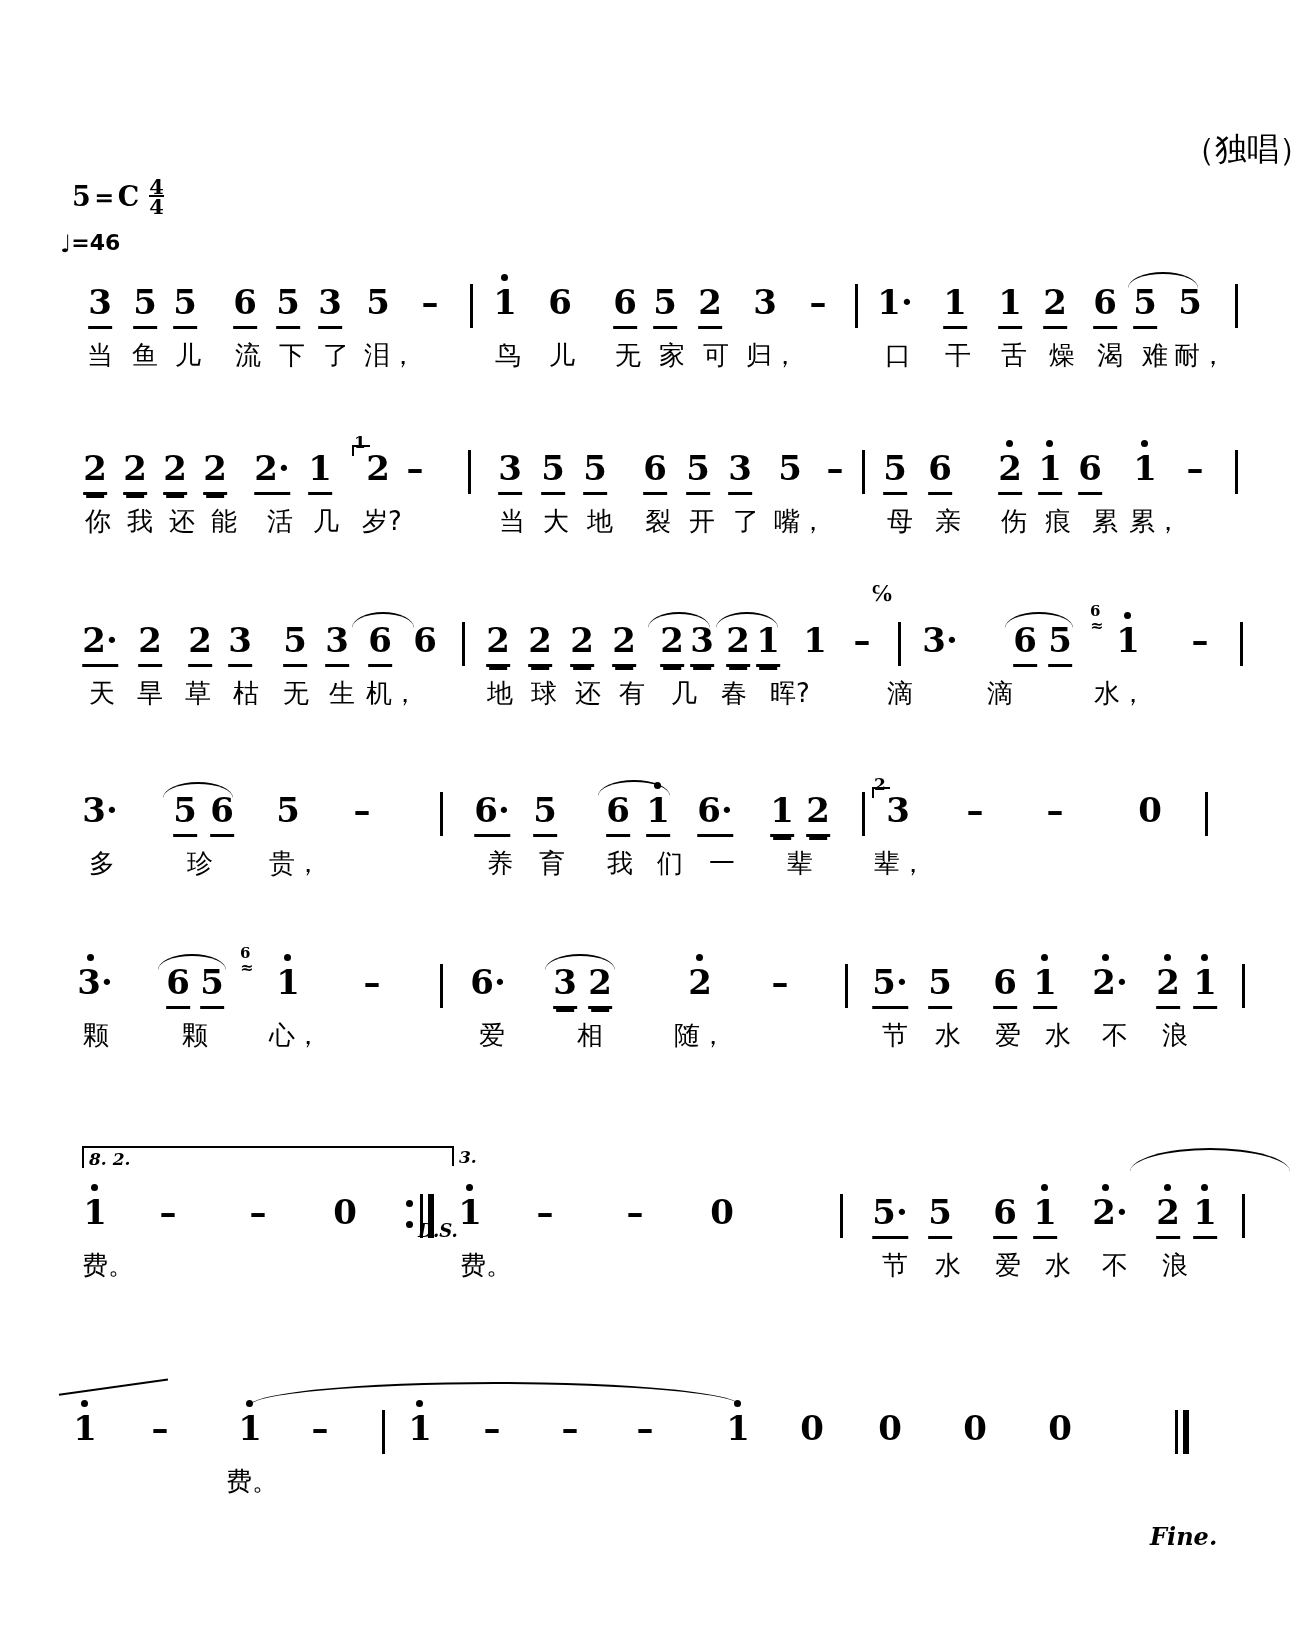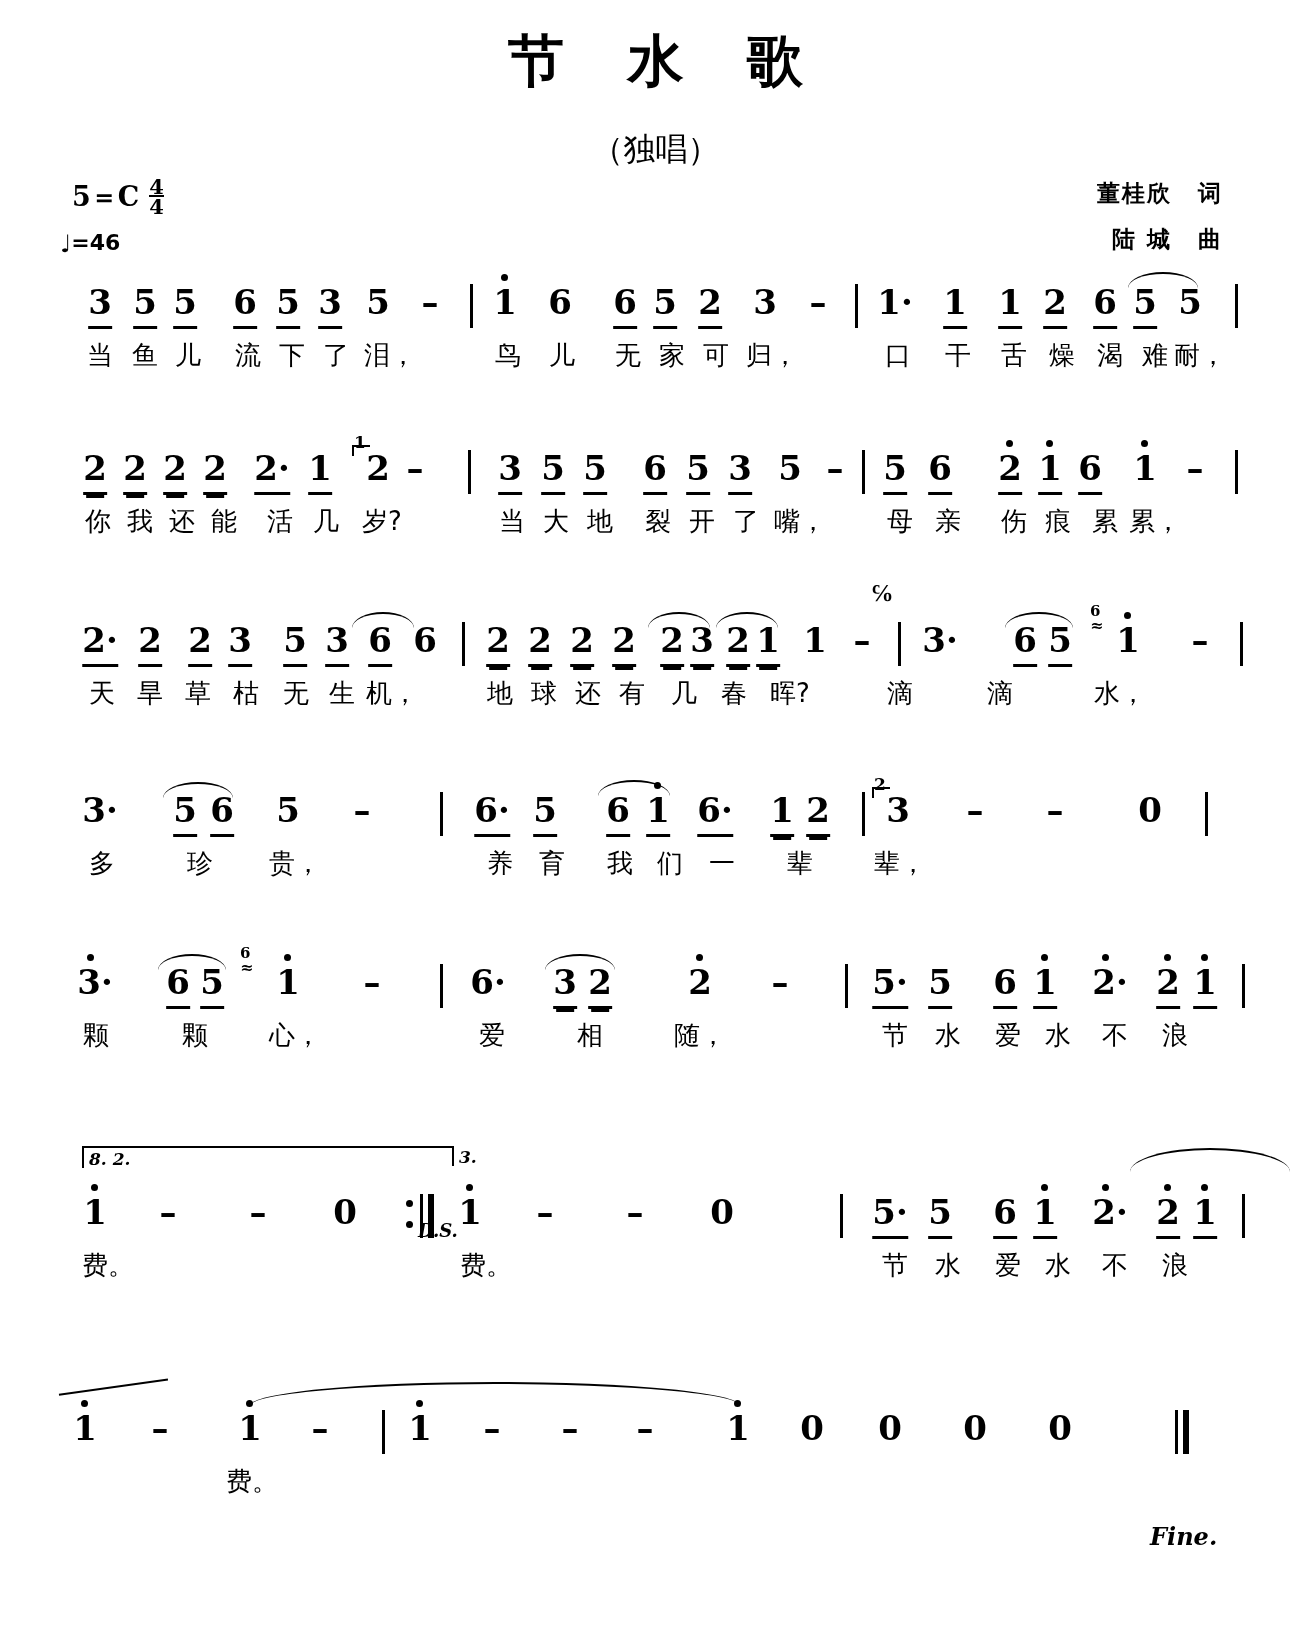"节 水 歌" div.title { html: <div>节 水 歌</div> -> none }
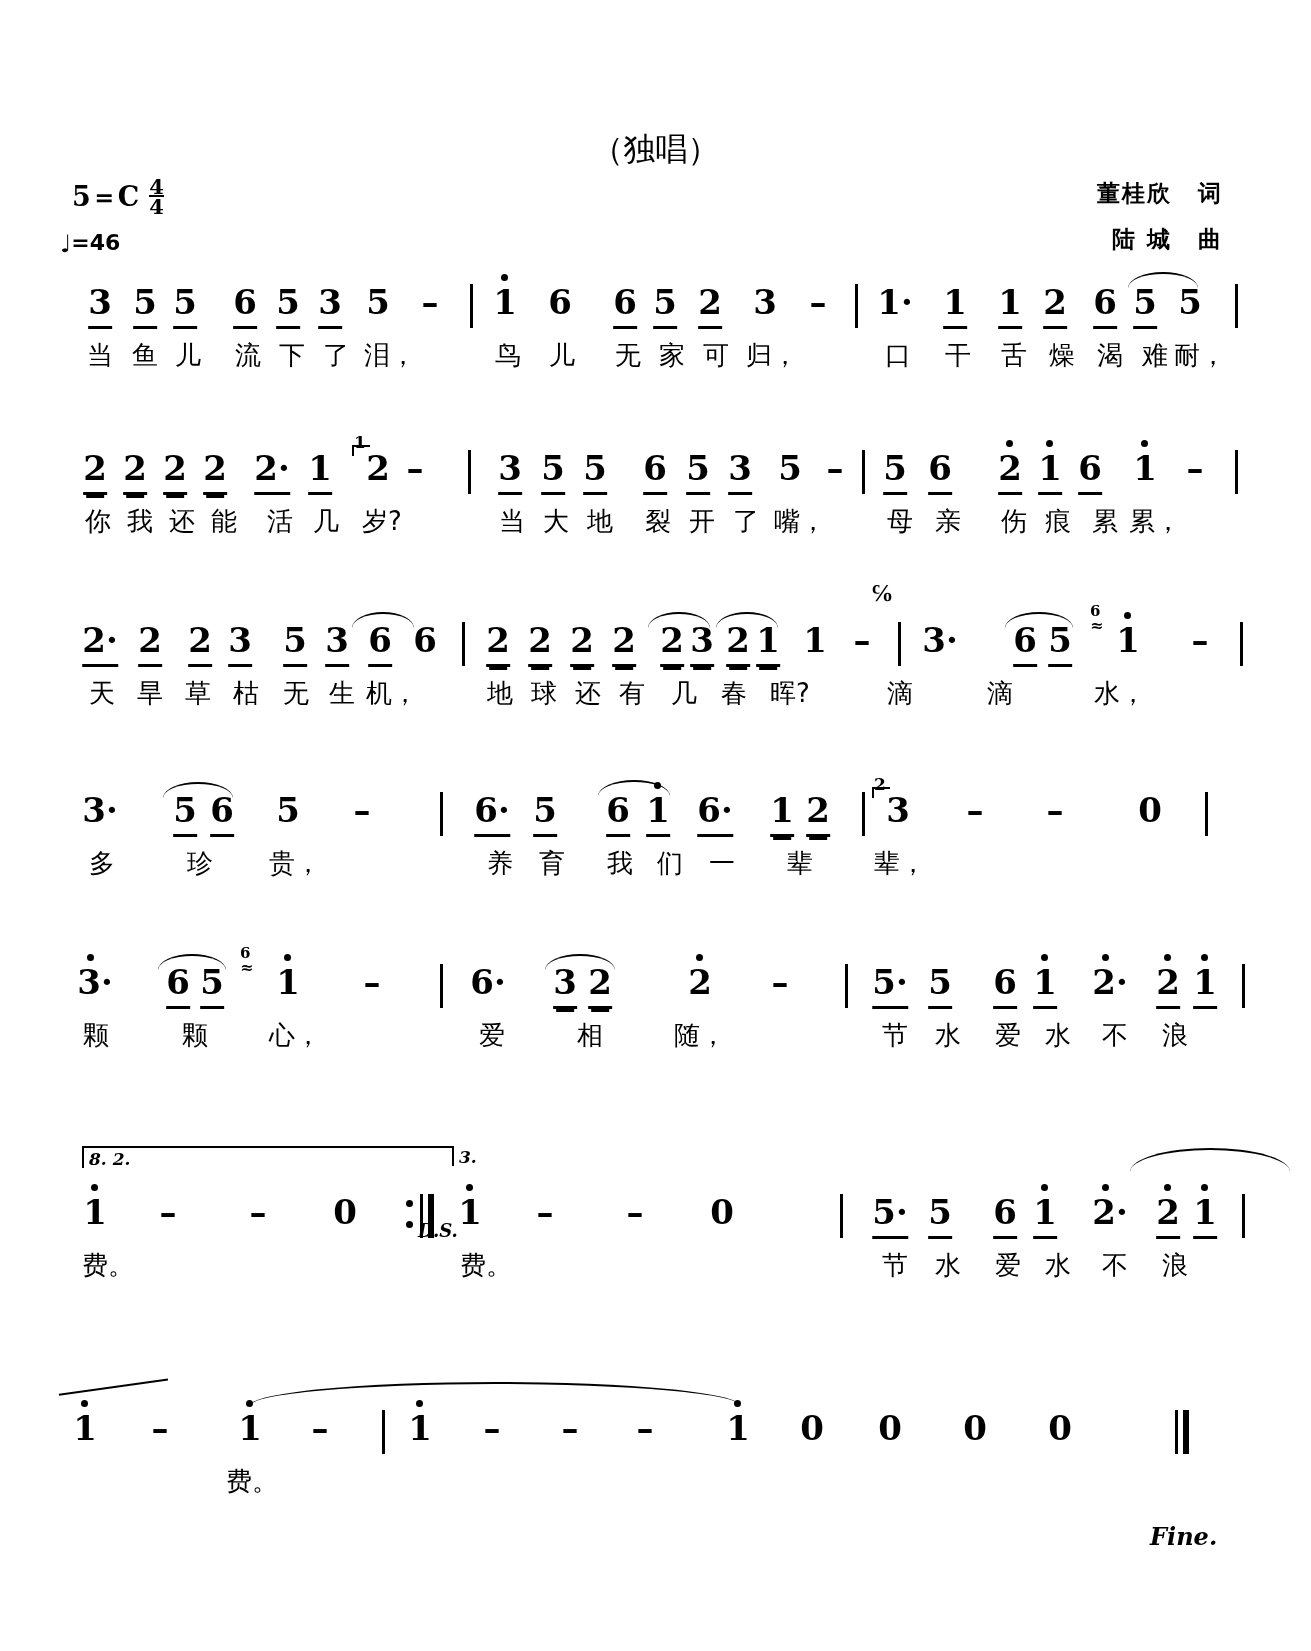"（独唱）" .subtitle { text-align: center -> right }
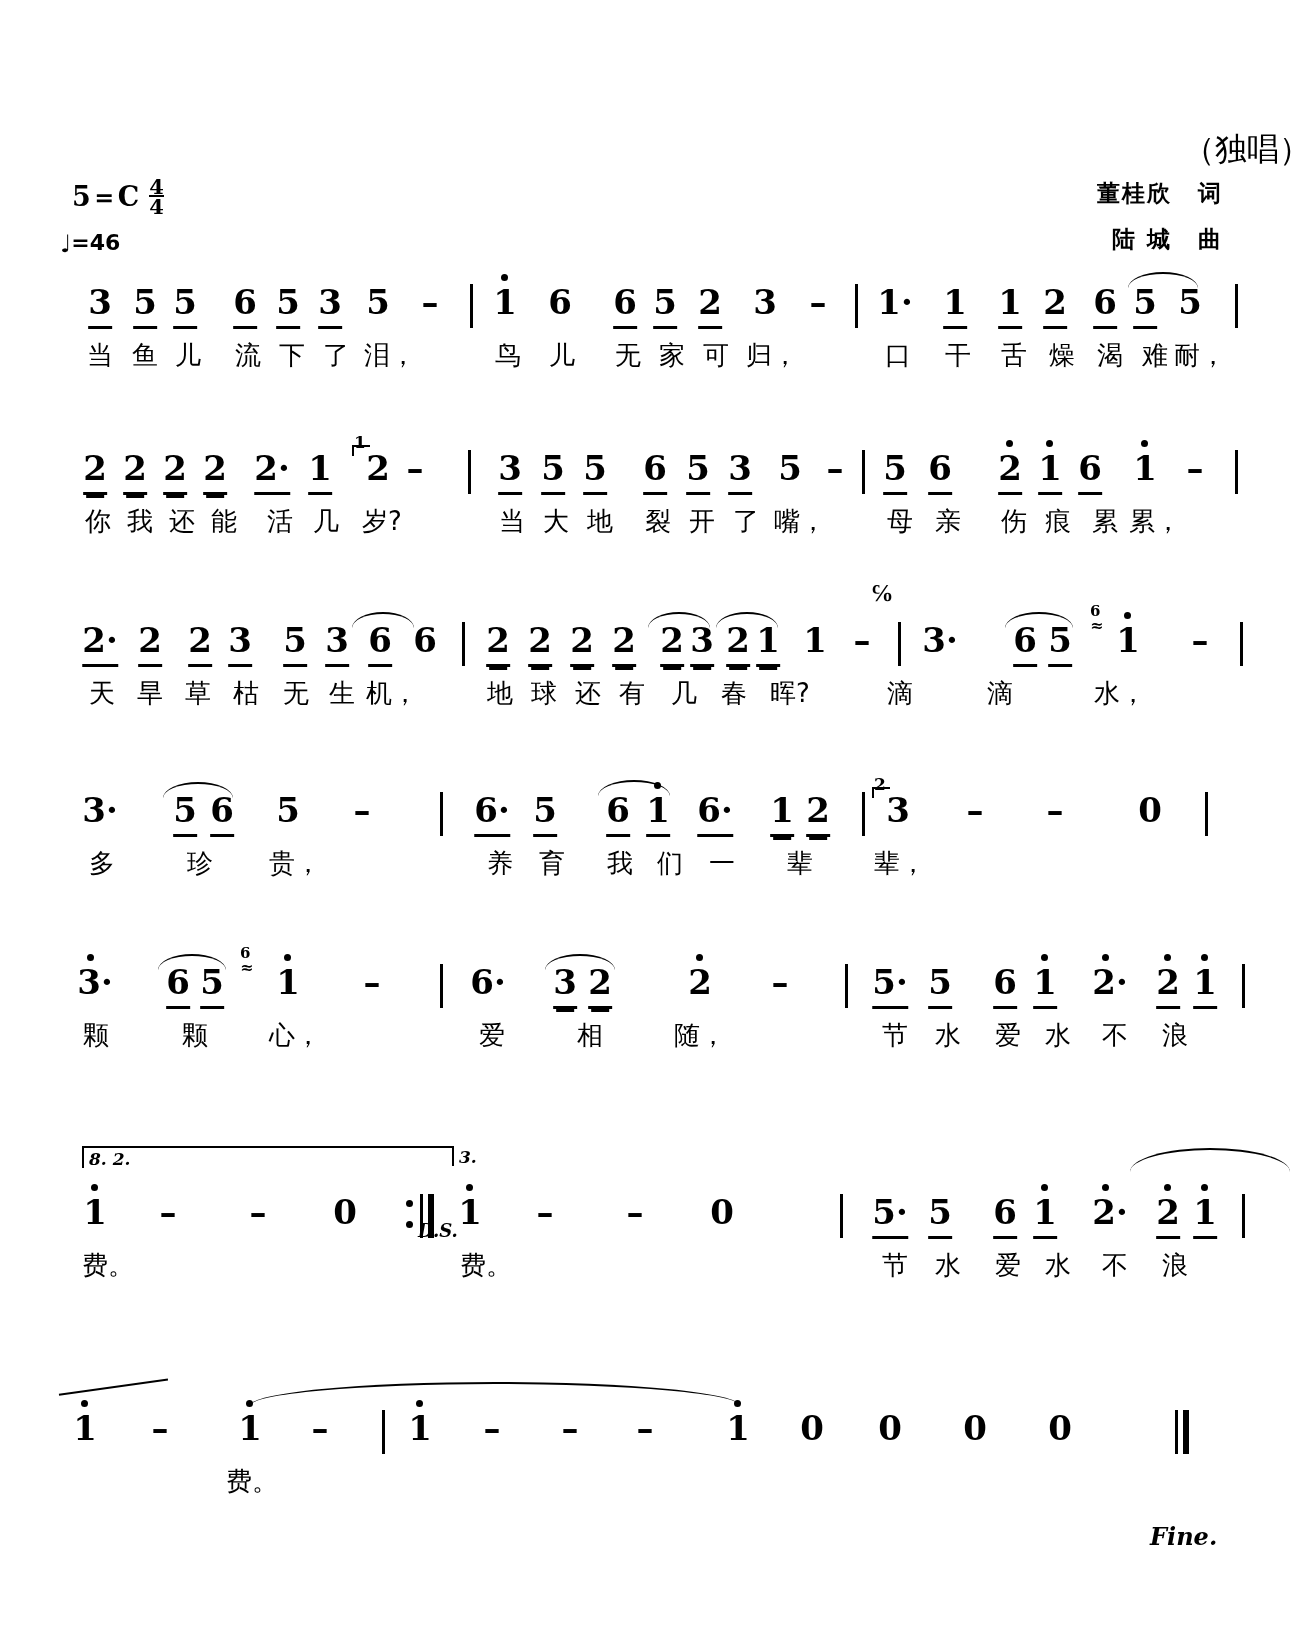"董桂欣 词" div.credits { html: <div> <div> <span>董桂欣</span><span>词</span> </div> <div> <span>陆 城</span><span>曲</span> </div> </div> -> none }
